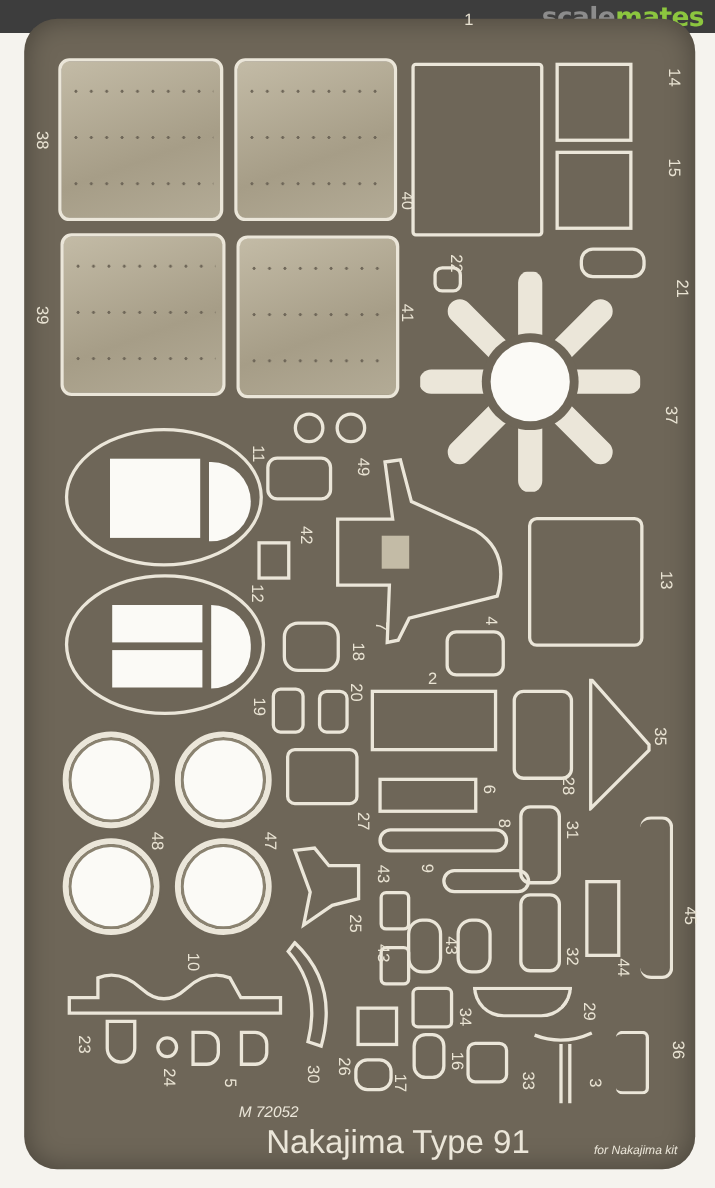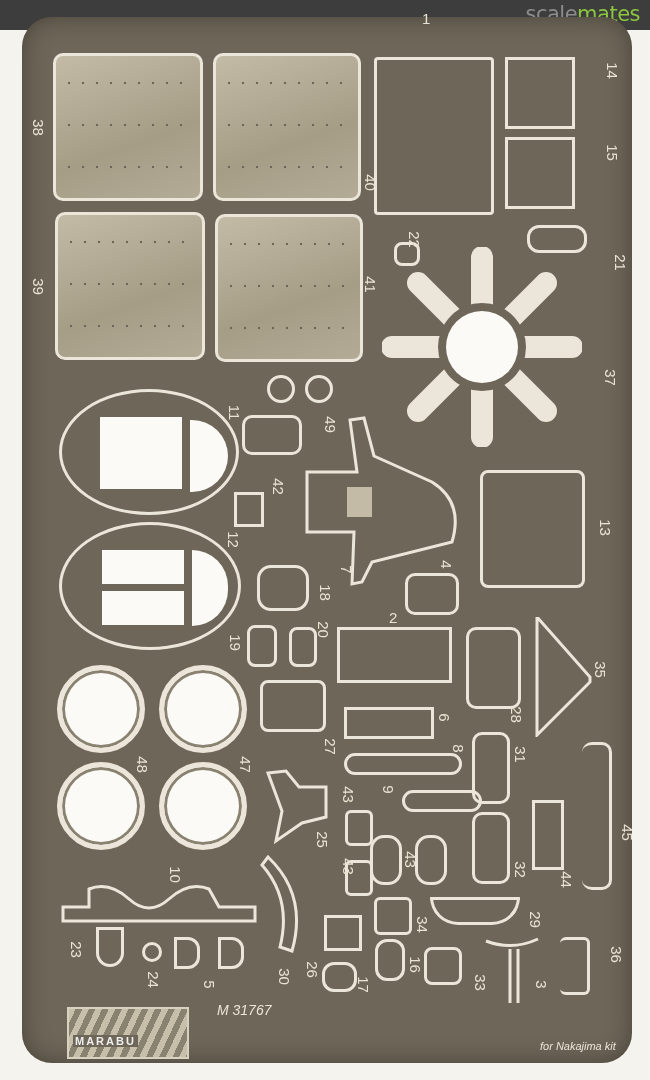"scalemates" .wm { font-size: 21px -> 24px; font-weight: normal -> bold }
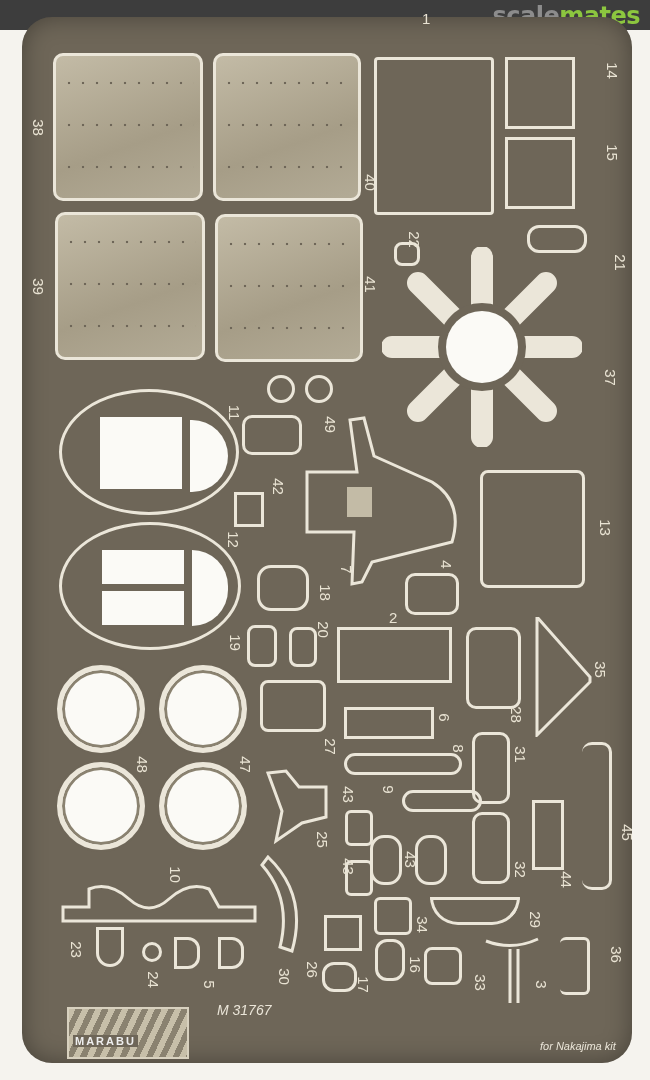"M 31767" div.code { text: 31767 -> 72052 }
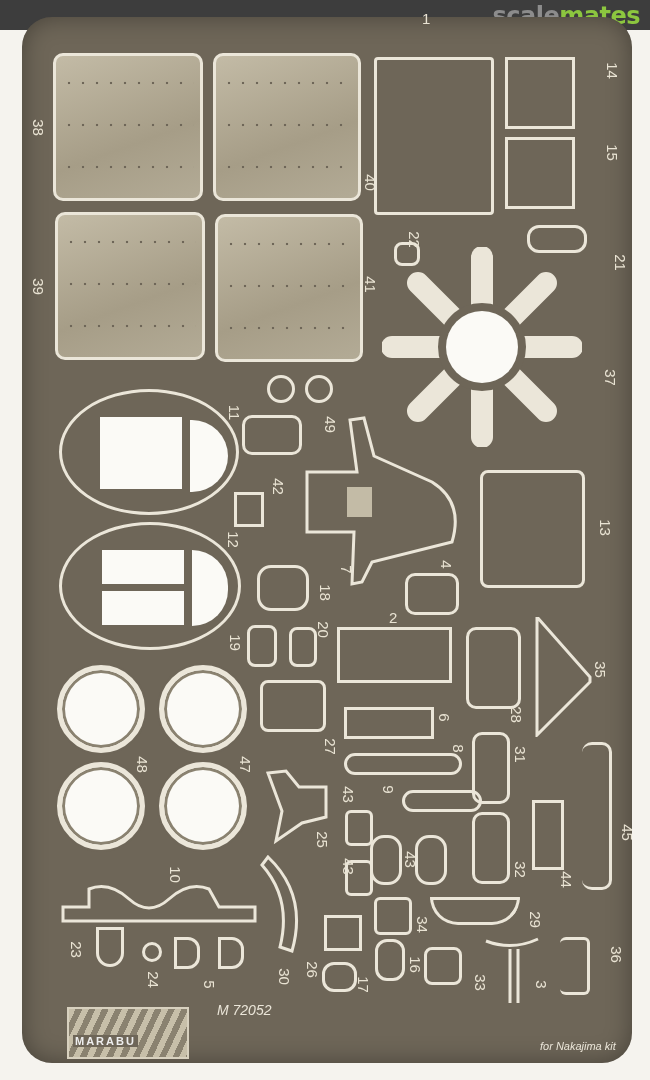"MARABU" div.logo { html: <div> <span>MARABU</span> </div> -> none }
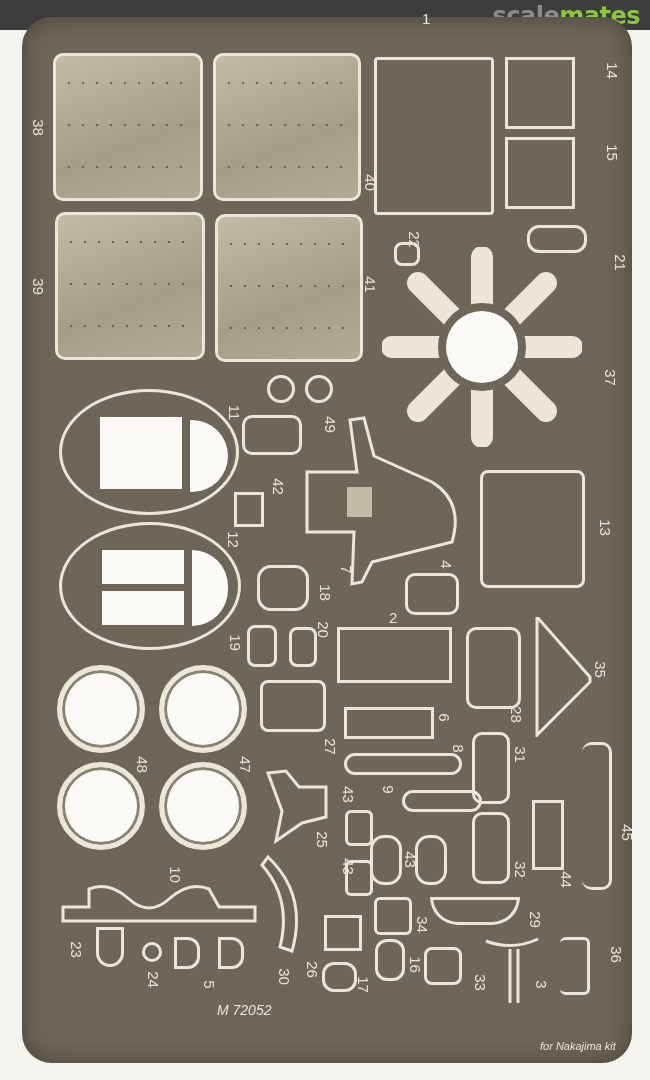"Nakajima Type 91" div.title { html: none -> <div>Nakajima Type 91</div> }
